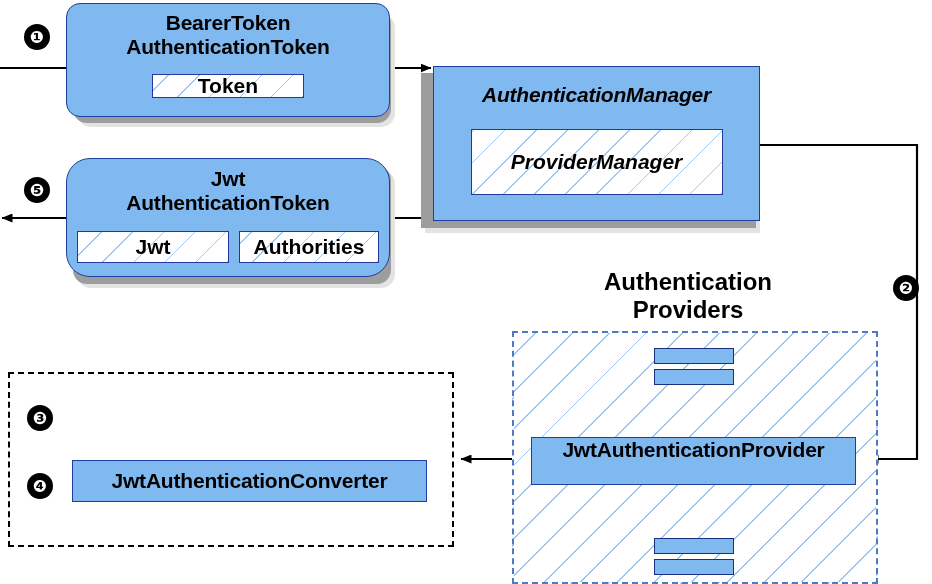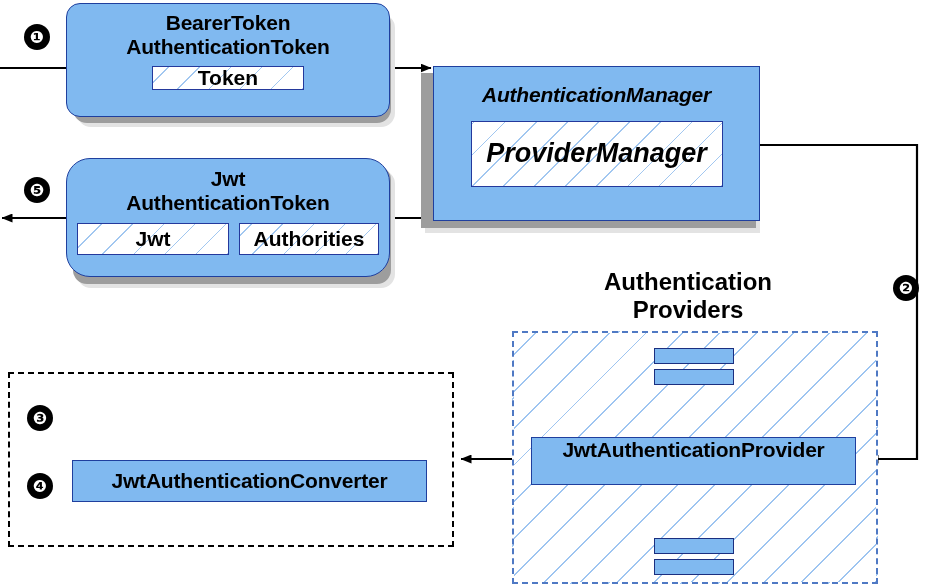"BearerToken" .node { gap: none -> 8px }
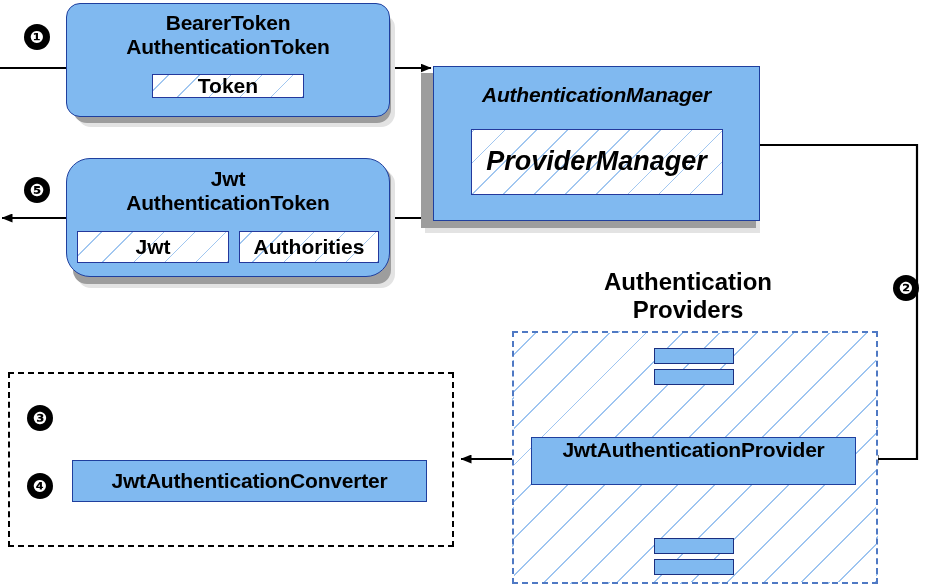"ProviderManager" div.slot { font-size: 27px -> 21px }
